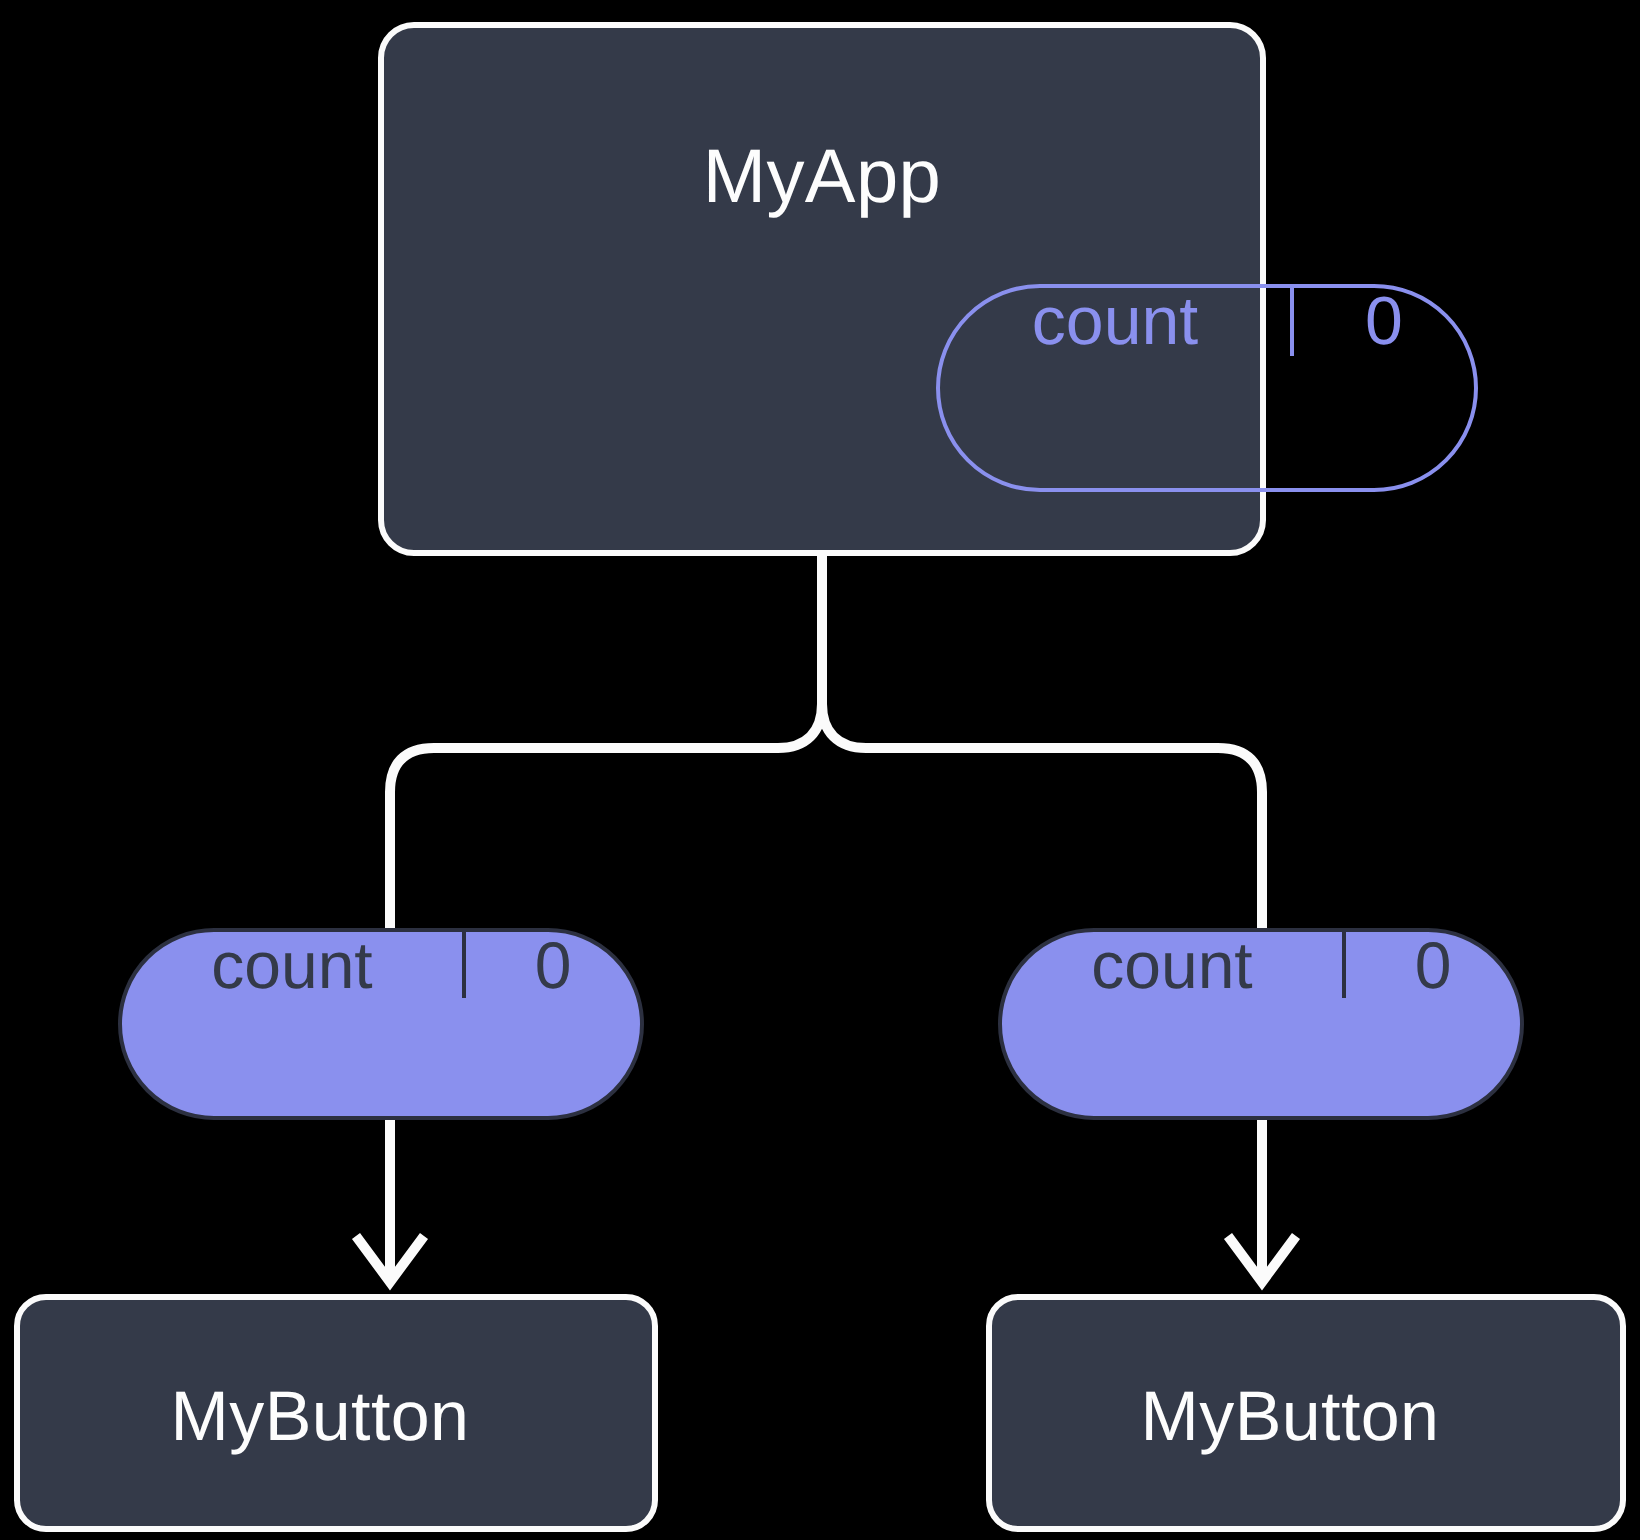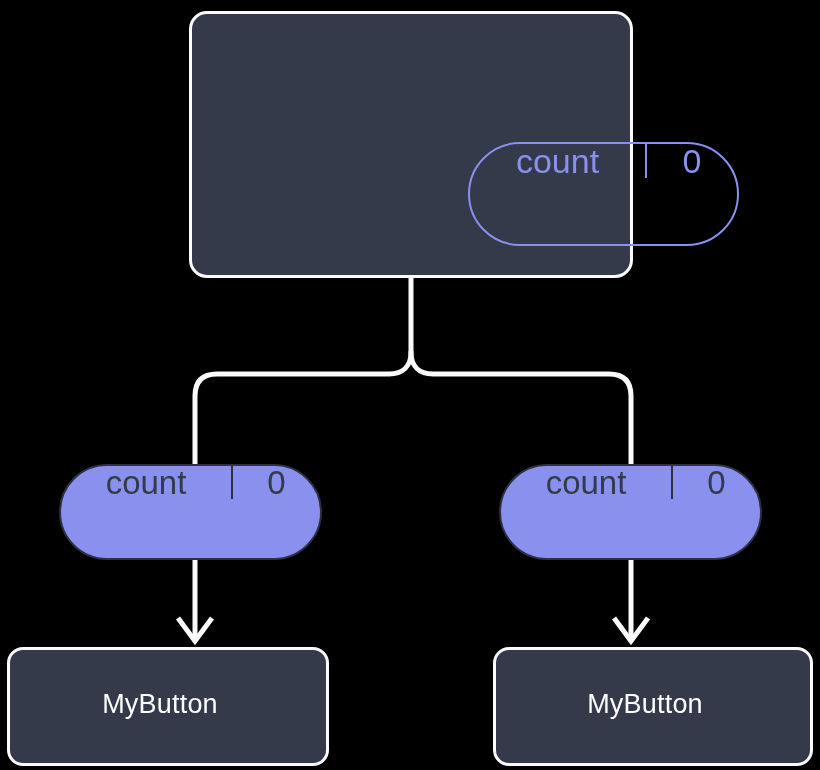"MyApp" div.root-title { html: none -> <div>MyApp</div> }
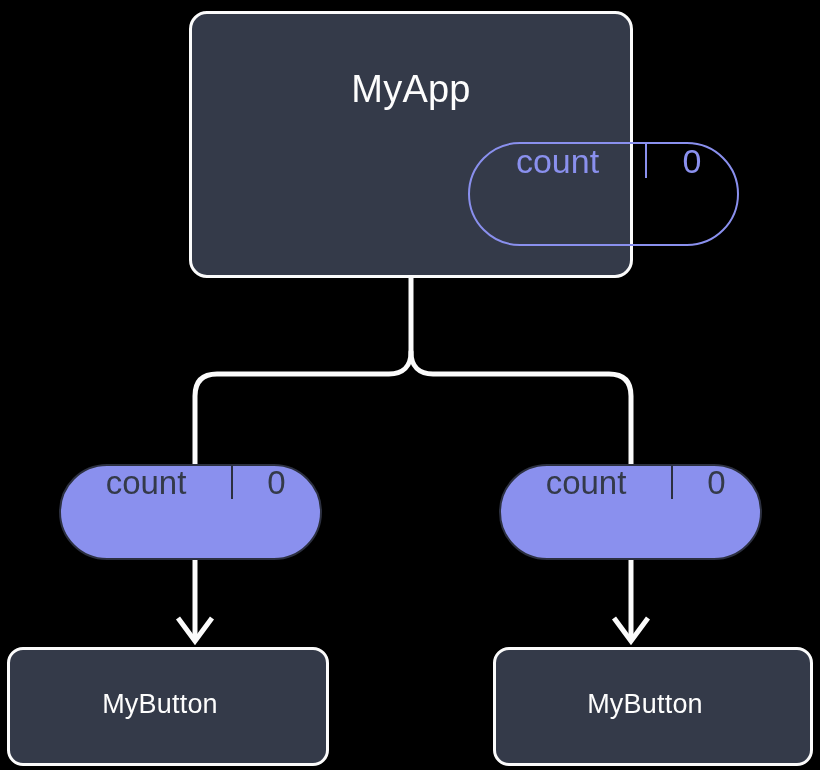"MyButton" .leaf-title { font-size: 27px -> 35px }
